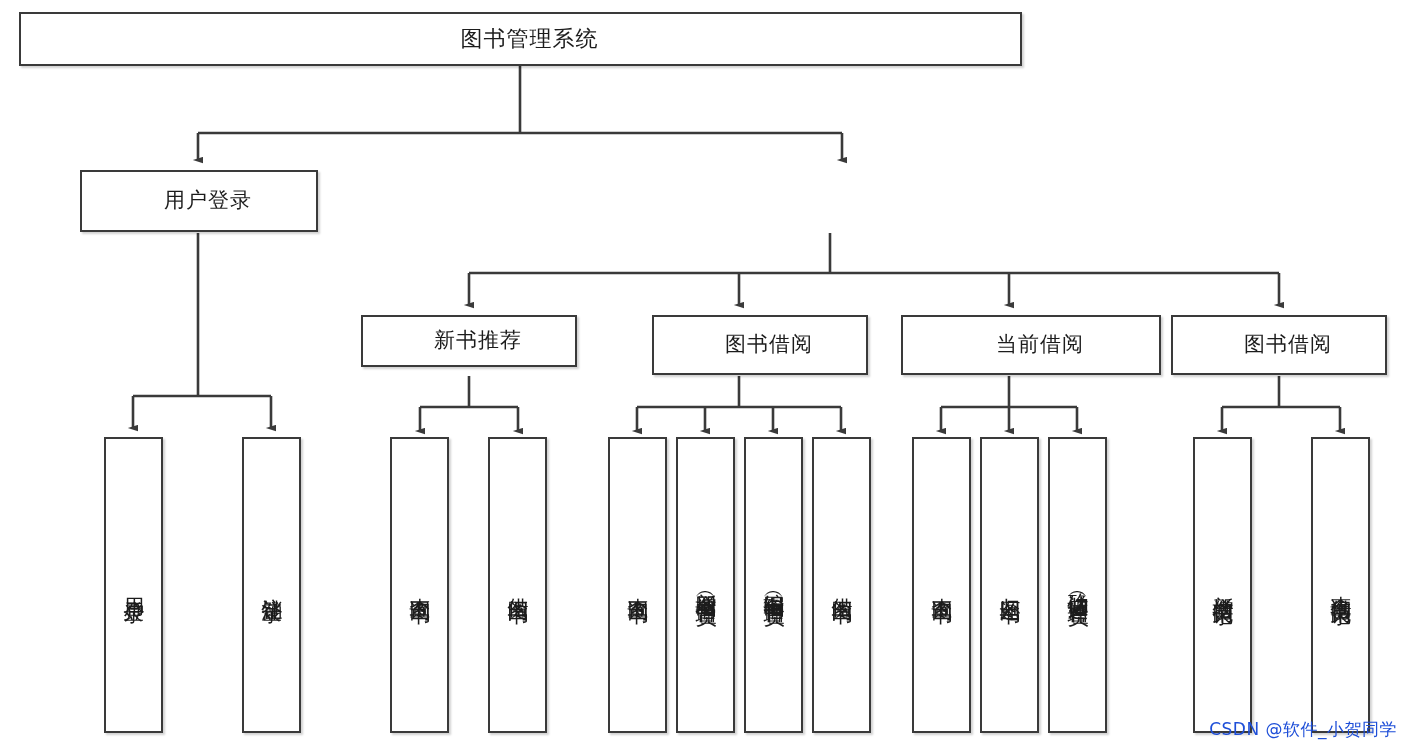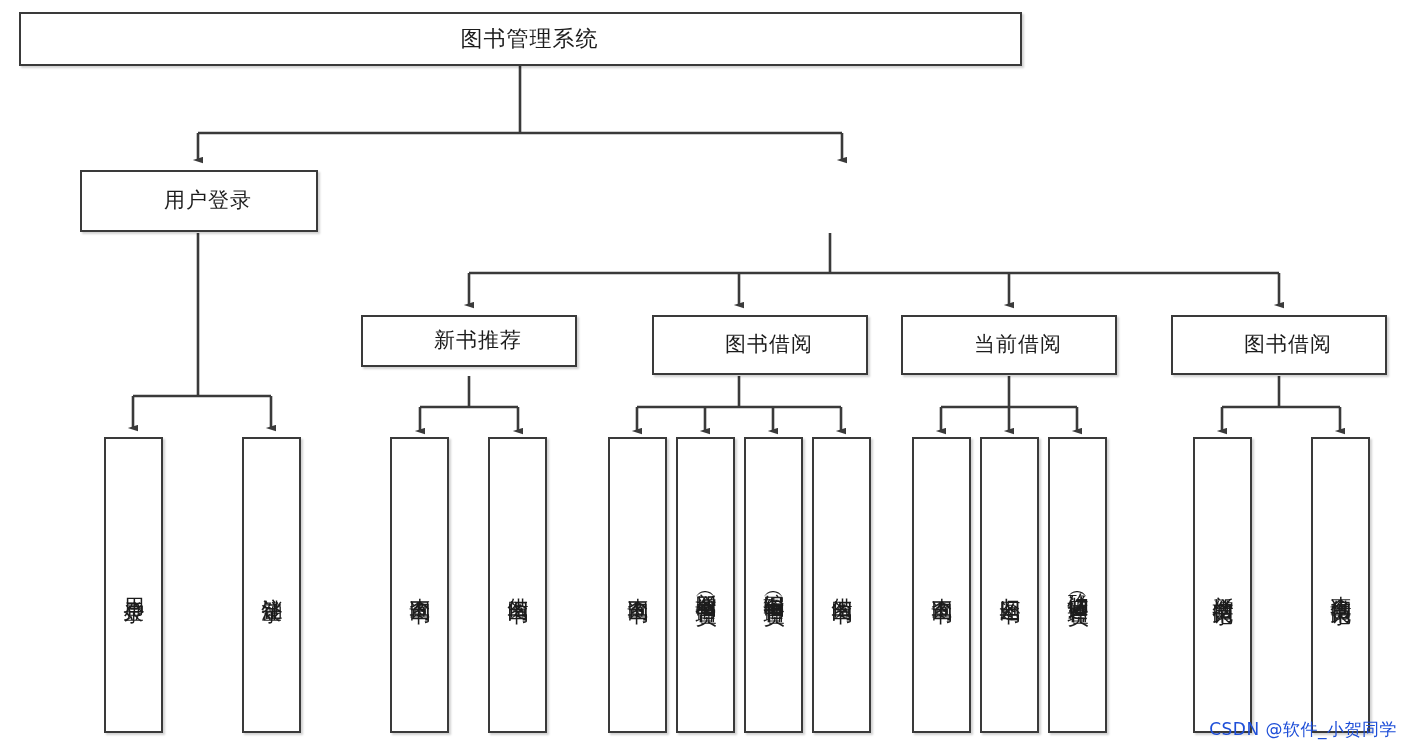"当前借阅" div.node { width: 216px -> 260px }
